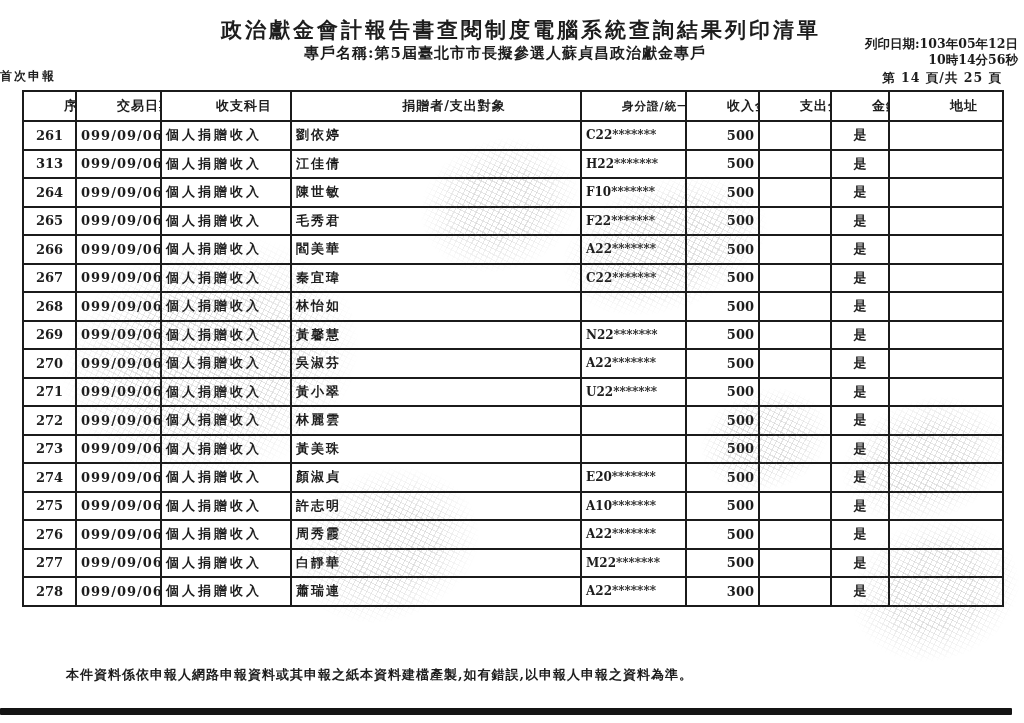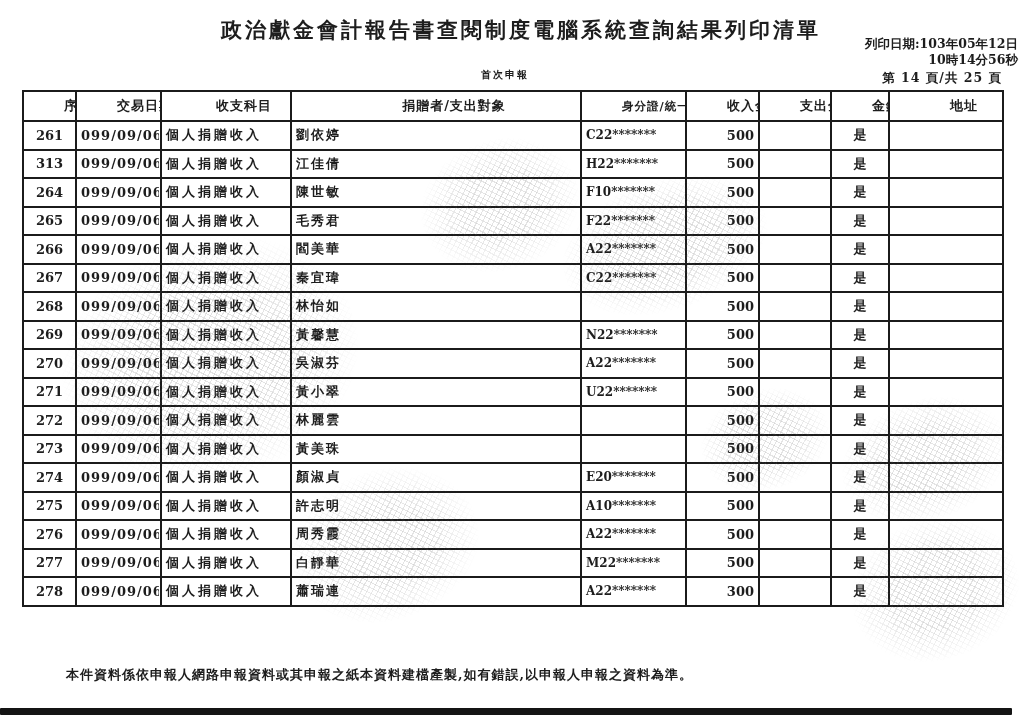"專戶名稱:第5屆臺北市市長擬參選人蘇貞昌政治獻金專戶" div.doc-subtitle { html: none -> <div>專戶名稱:第5屆臺北市市長擬參選人蘇貞昌政治獻金專戶</div> }
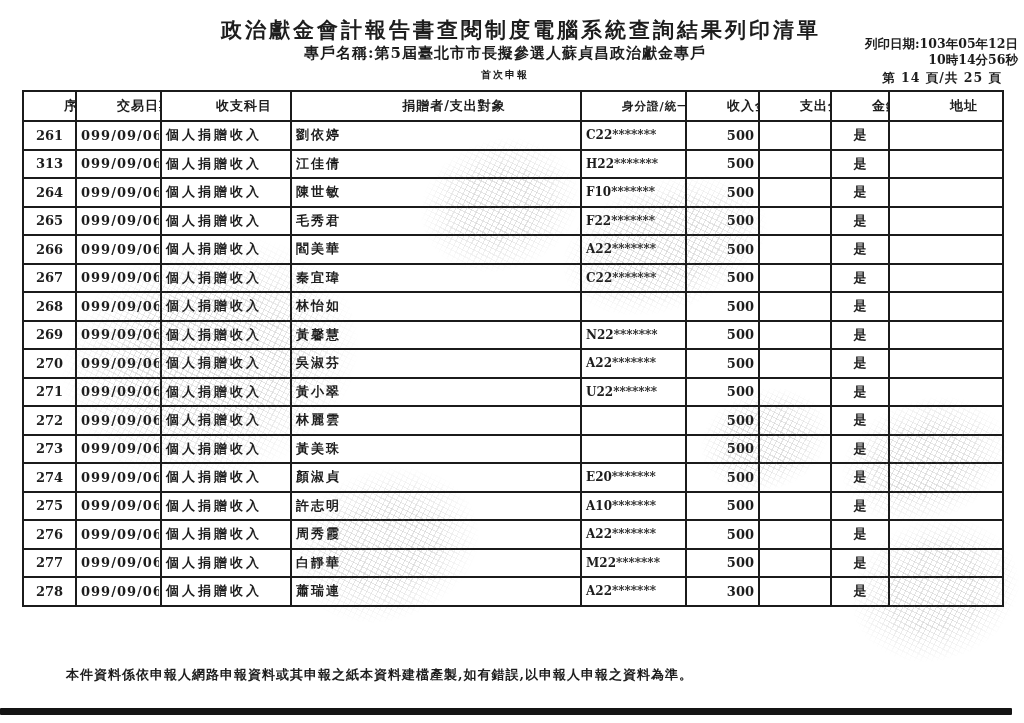"首次申報" .doc-reporttype { font-size: 10px -> 12px; text-align: center -> left }
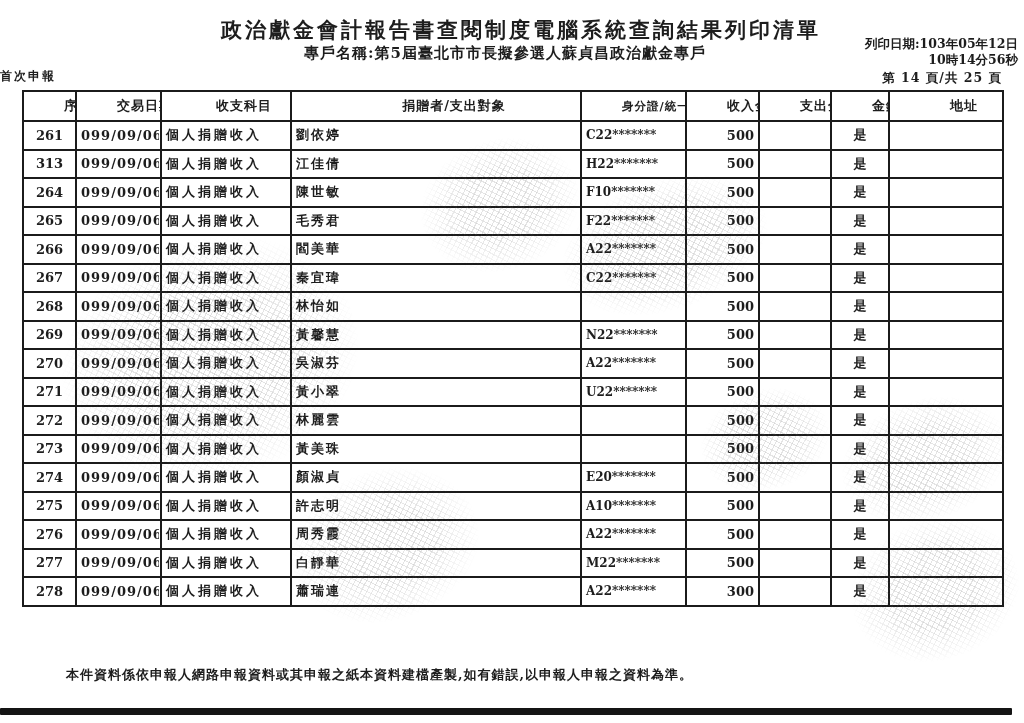"099/09/06" td.c-date { border-radius: 10px -> none }
